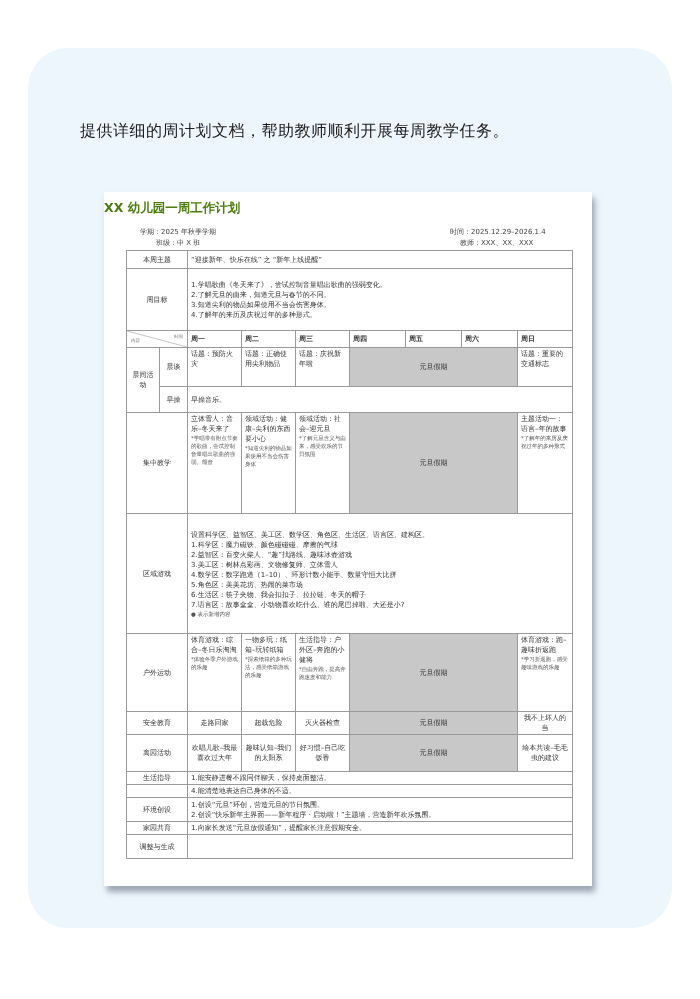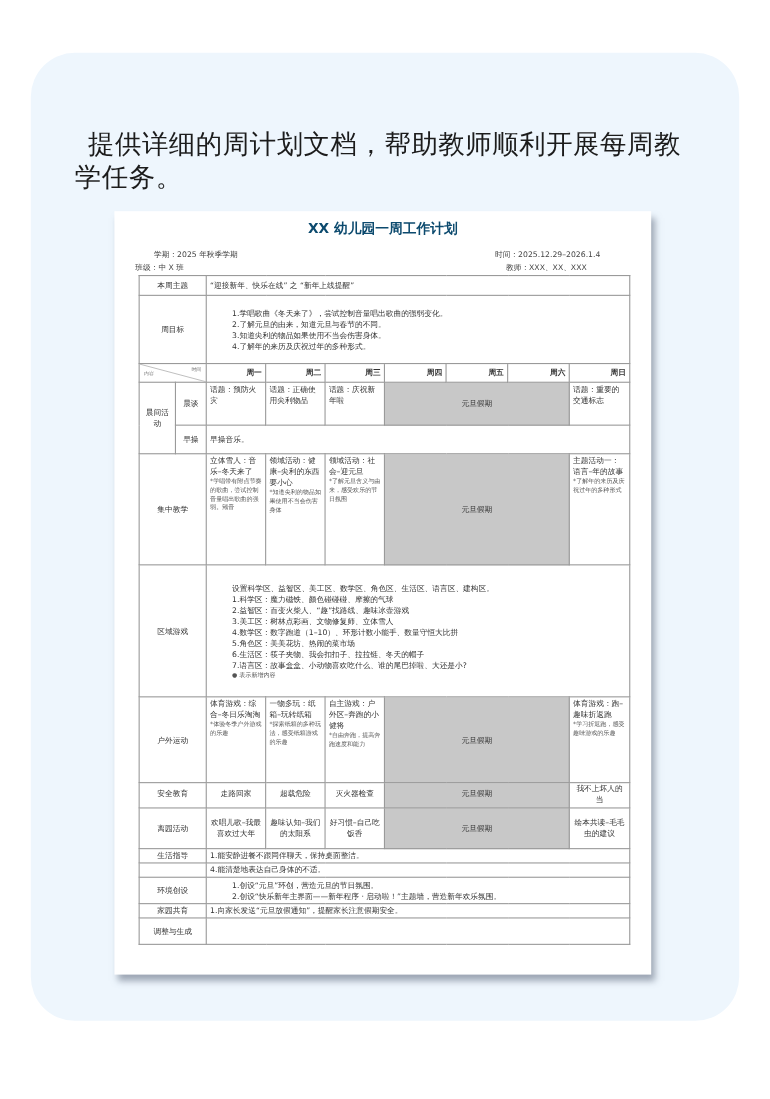"提供详细的周计划文档，帮助教师顺利开展每周教学任务。" .caption { font-size: 24px -> 16px }
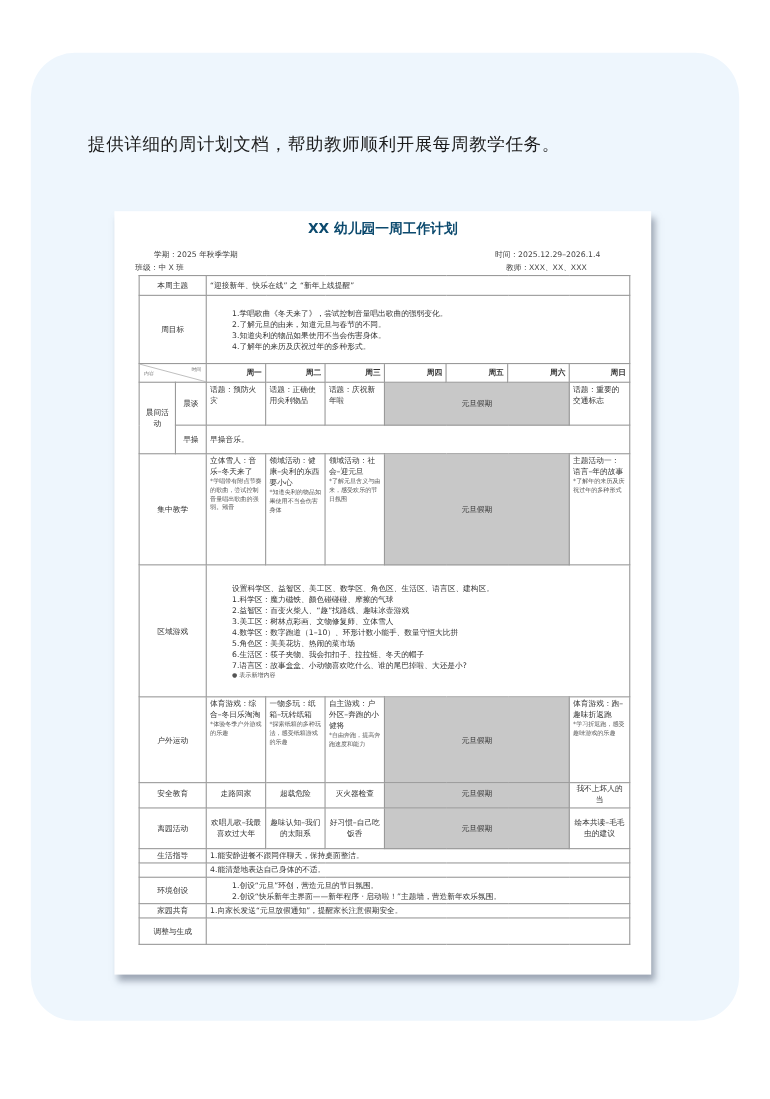"XX 幼儿园一周工作计划" .doc-title { color: #0c4a6e -> #4d7c0f; text-align: center -> none }
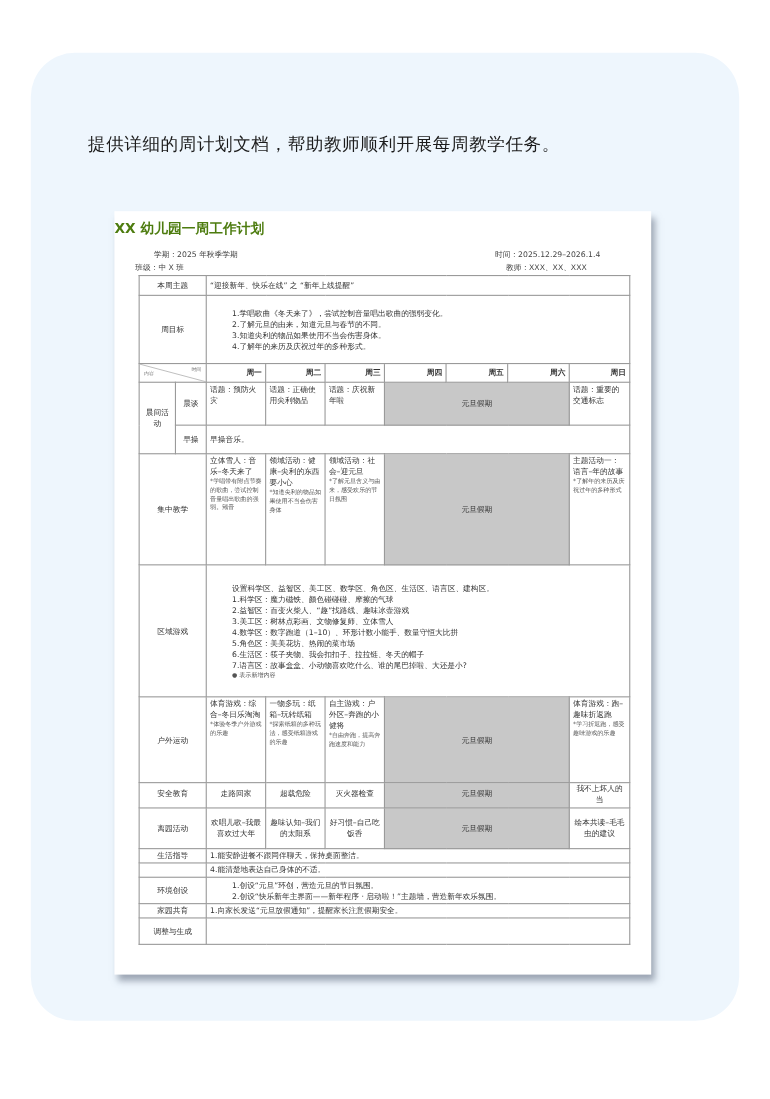"班级：中 X 班" div.meta { left: 19px -> 52px }
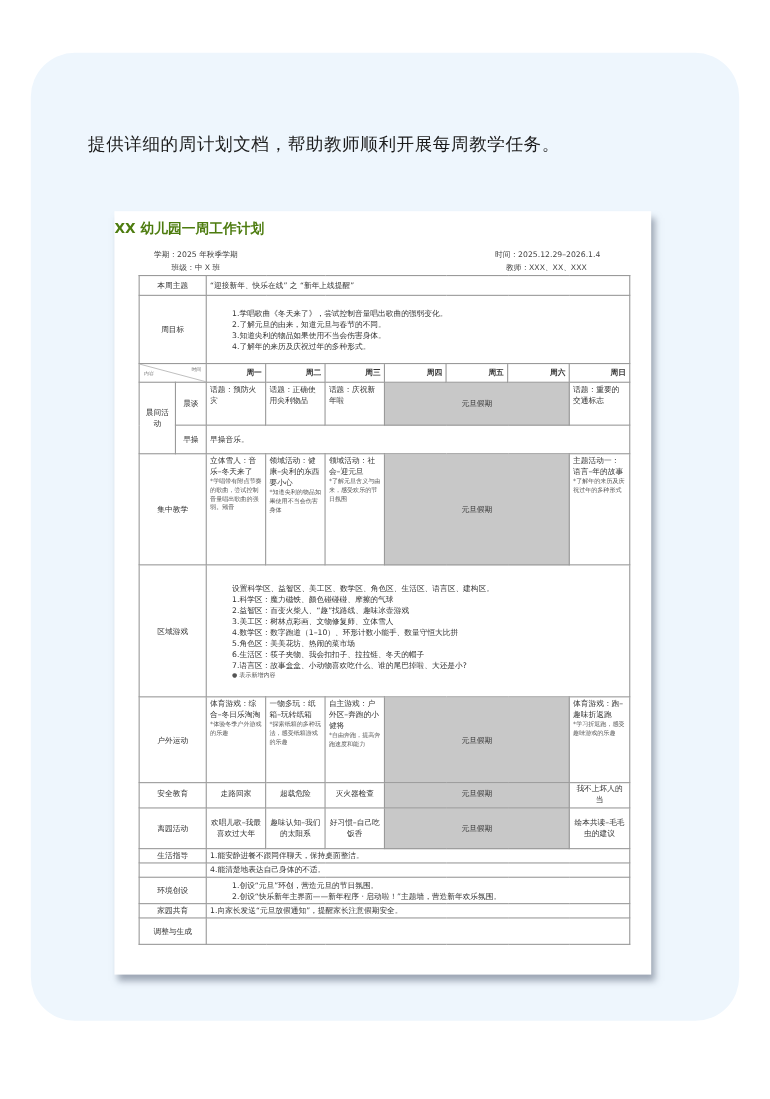"1.学唱歌曲《冬天来了》，尝试控制音量唱出歌曲的强弱变化。" .lines div { margin-left: 20px -> none }
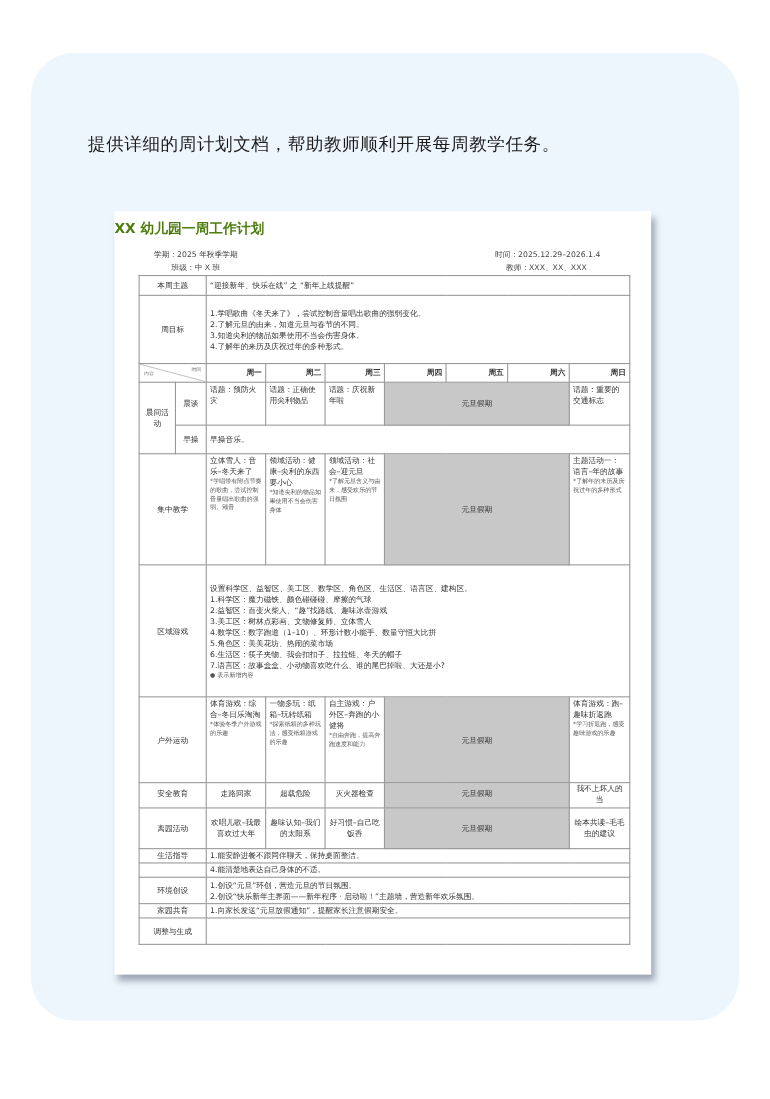"周一" .day { text-align: right -> left }
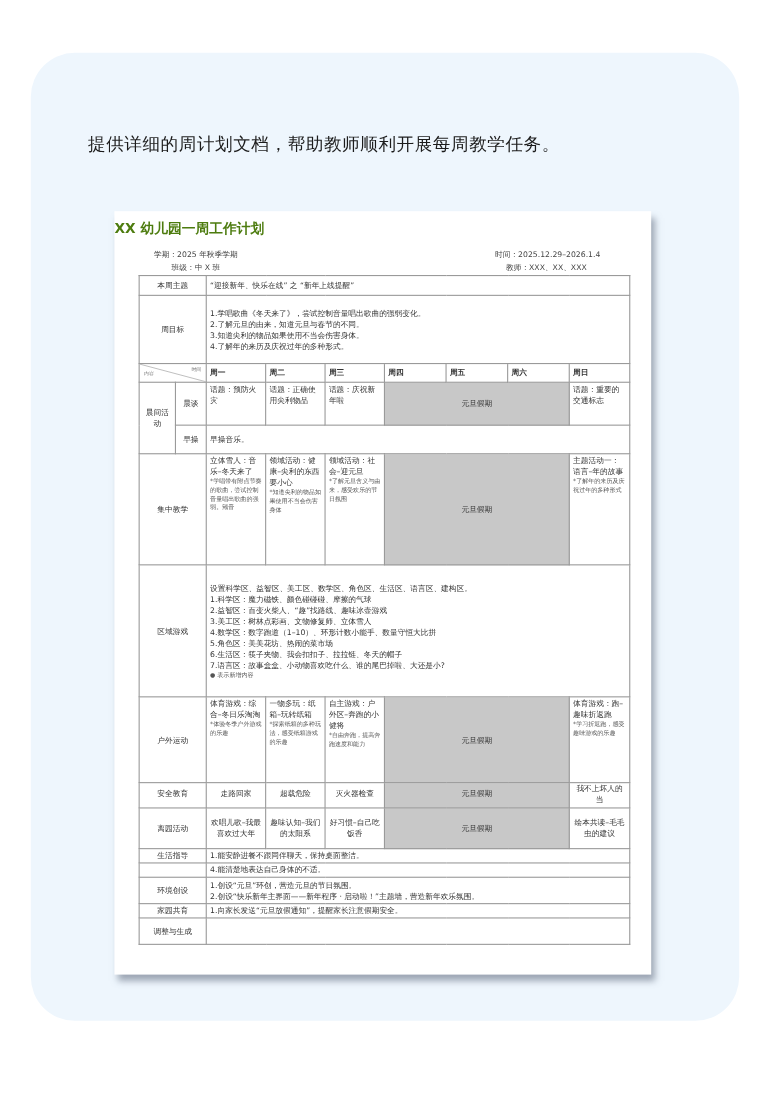"自主游戏：户外区–奔跑的小健将" div { text: 自主游戏 -> 生活指导 }
